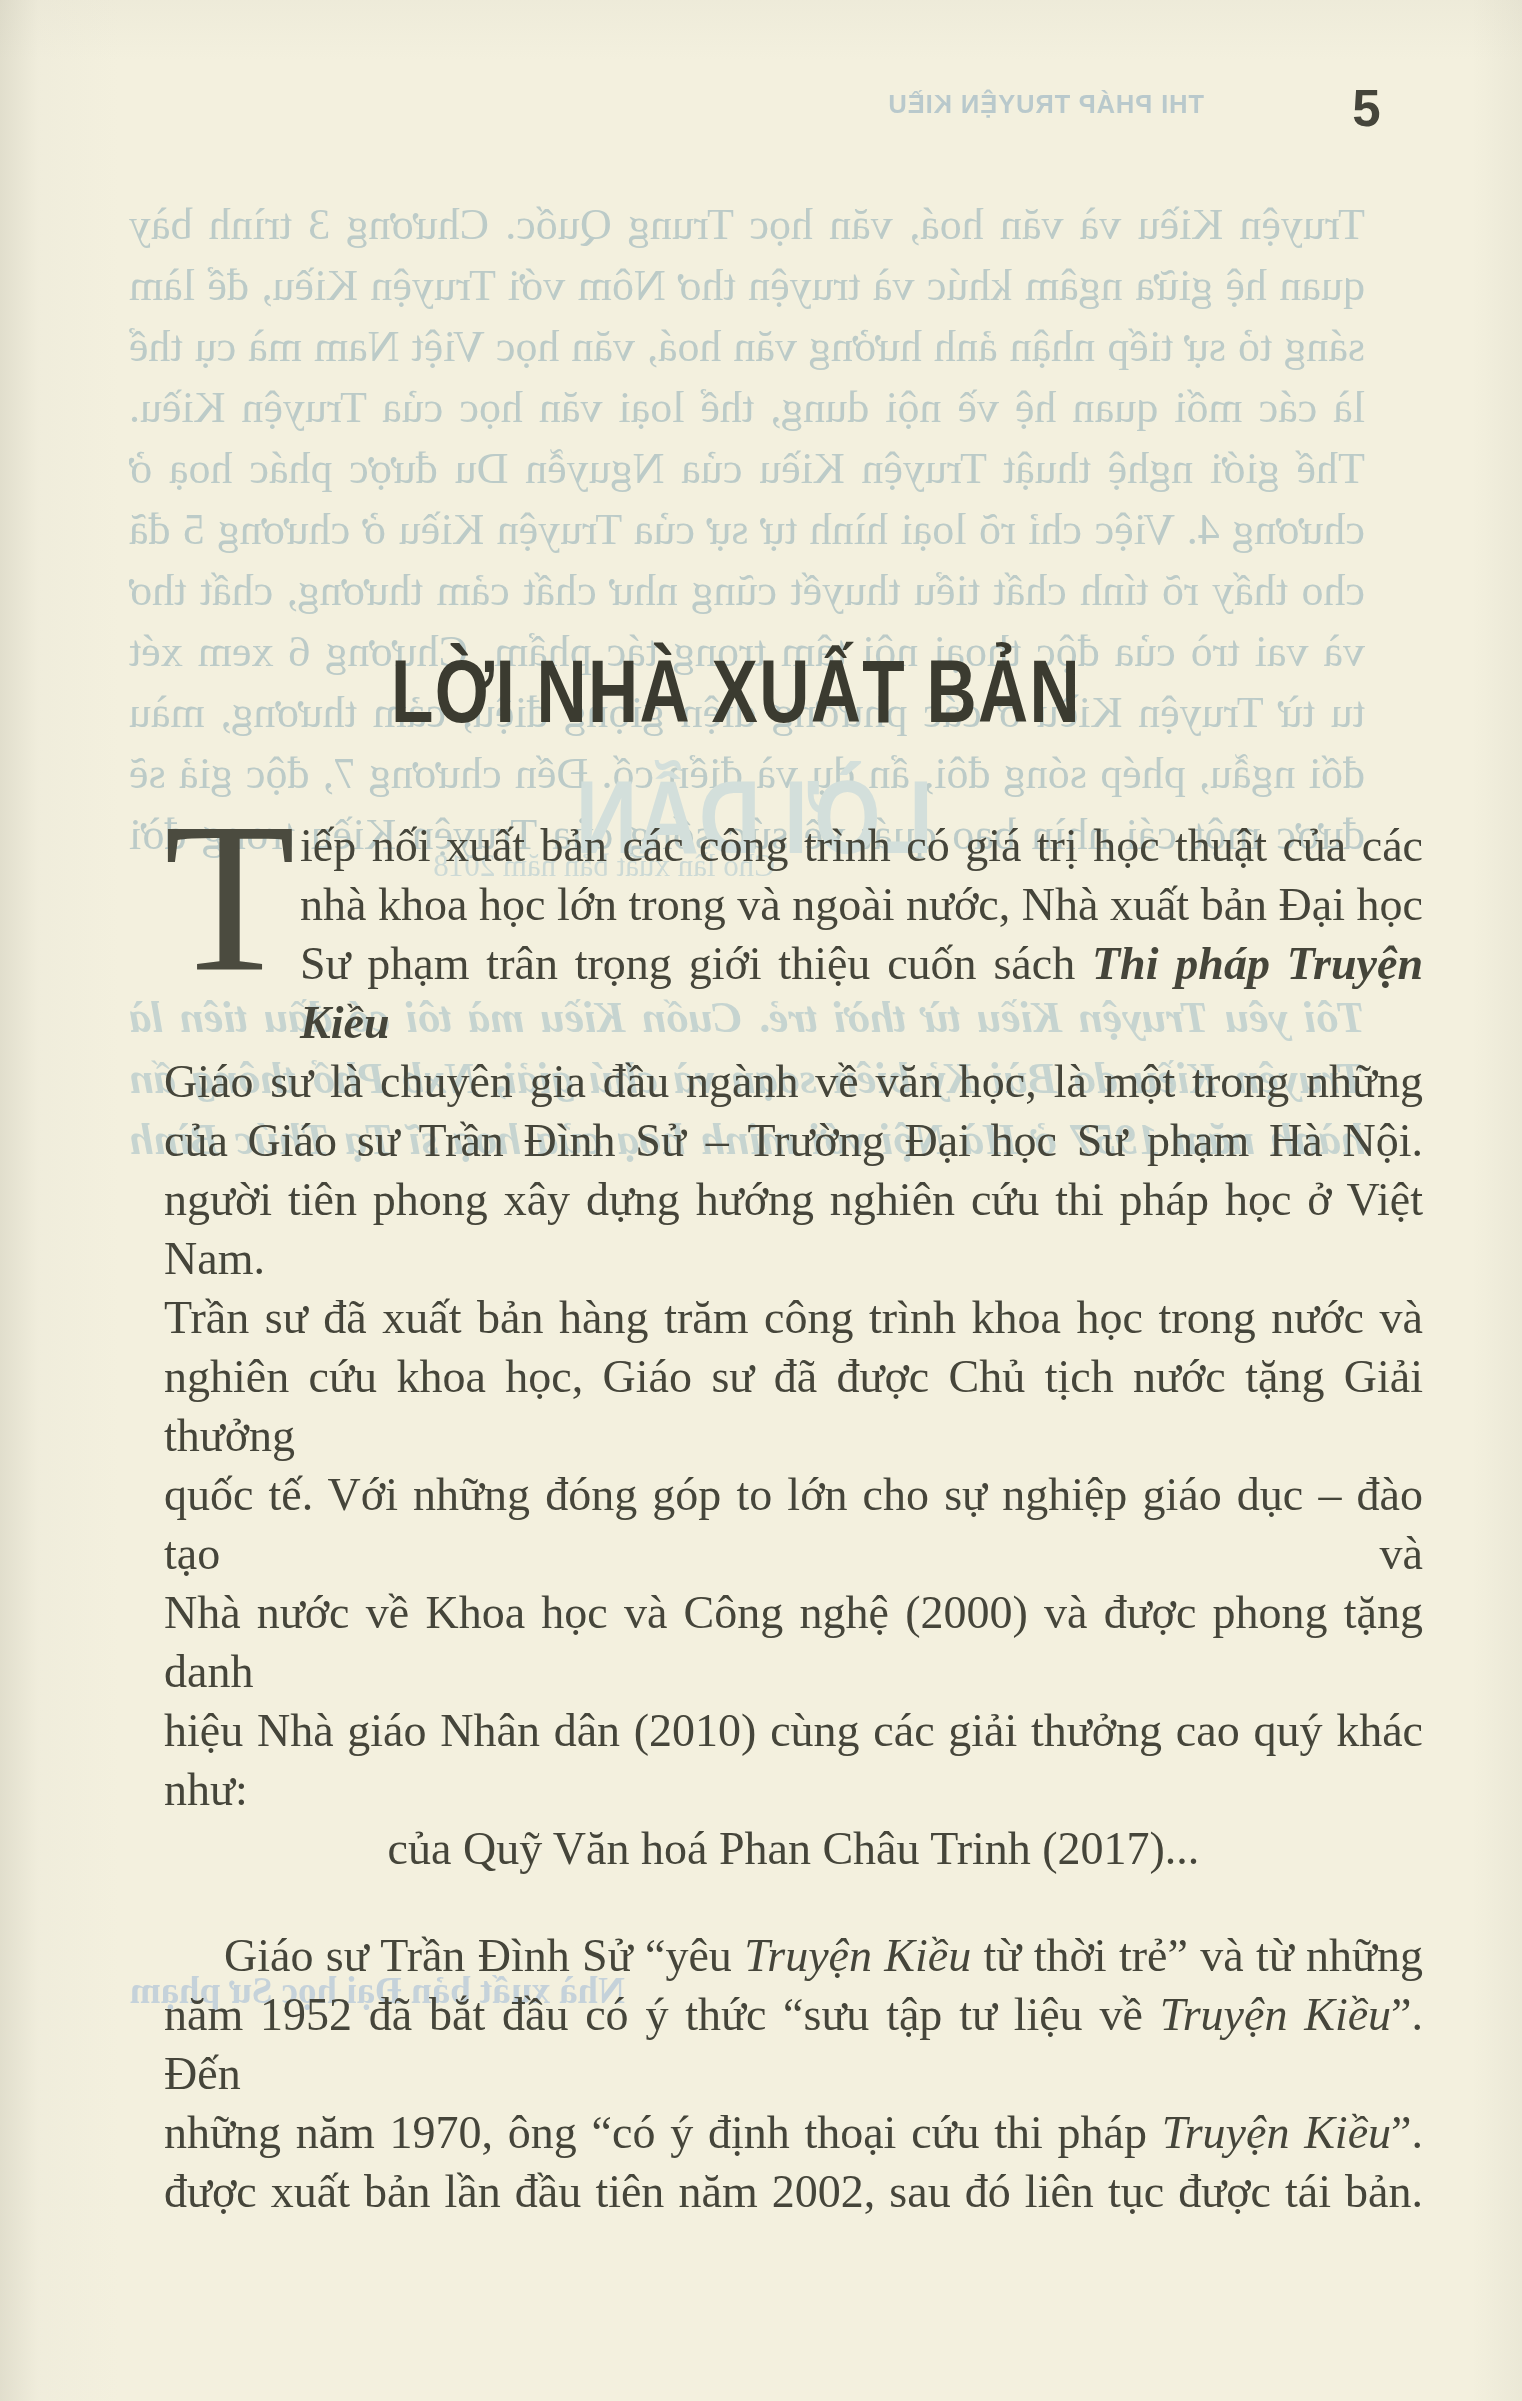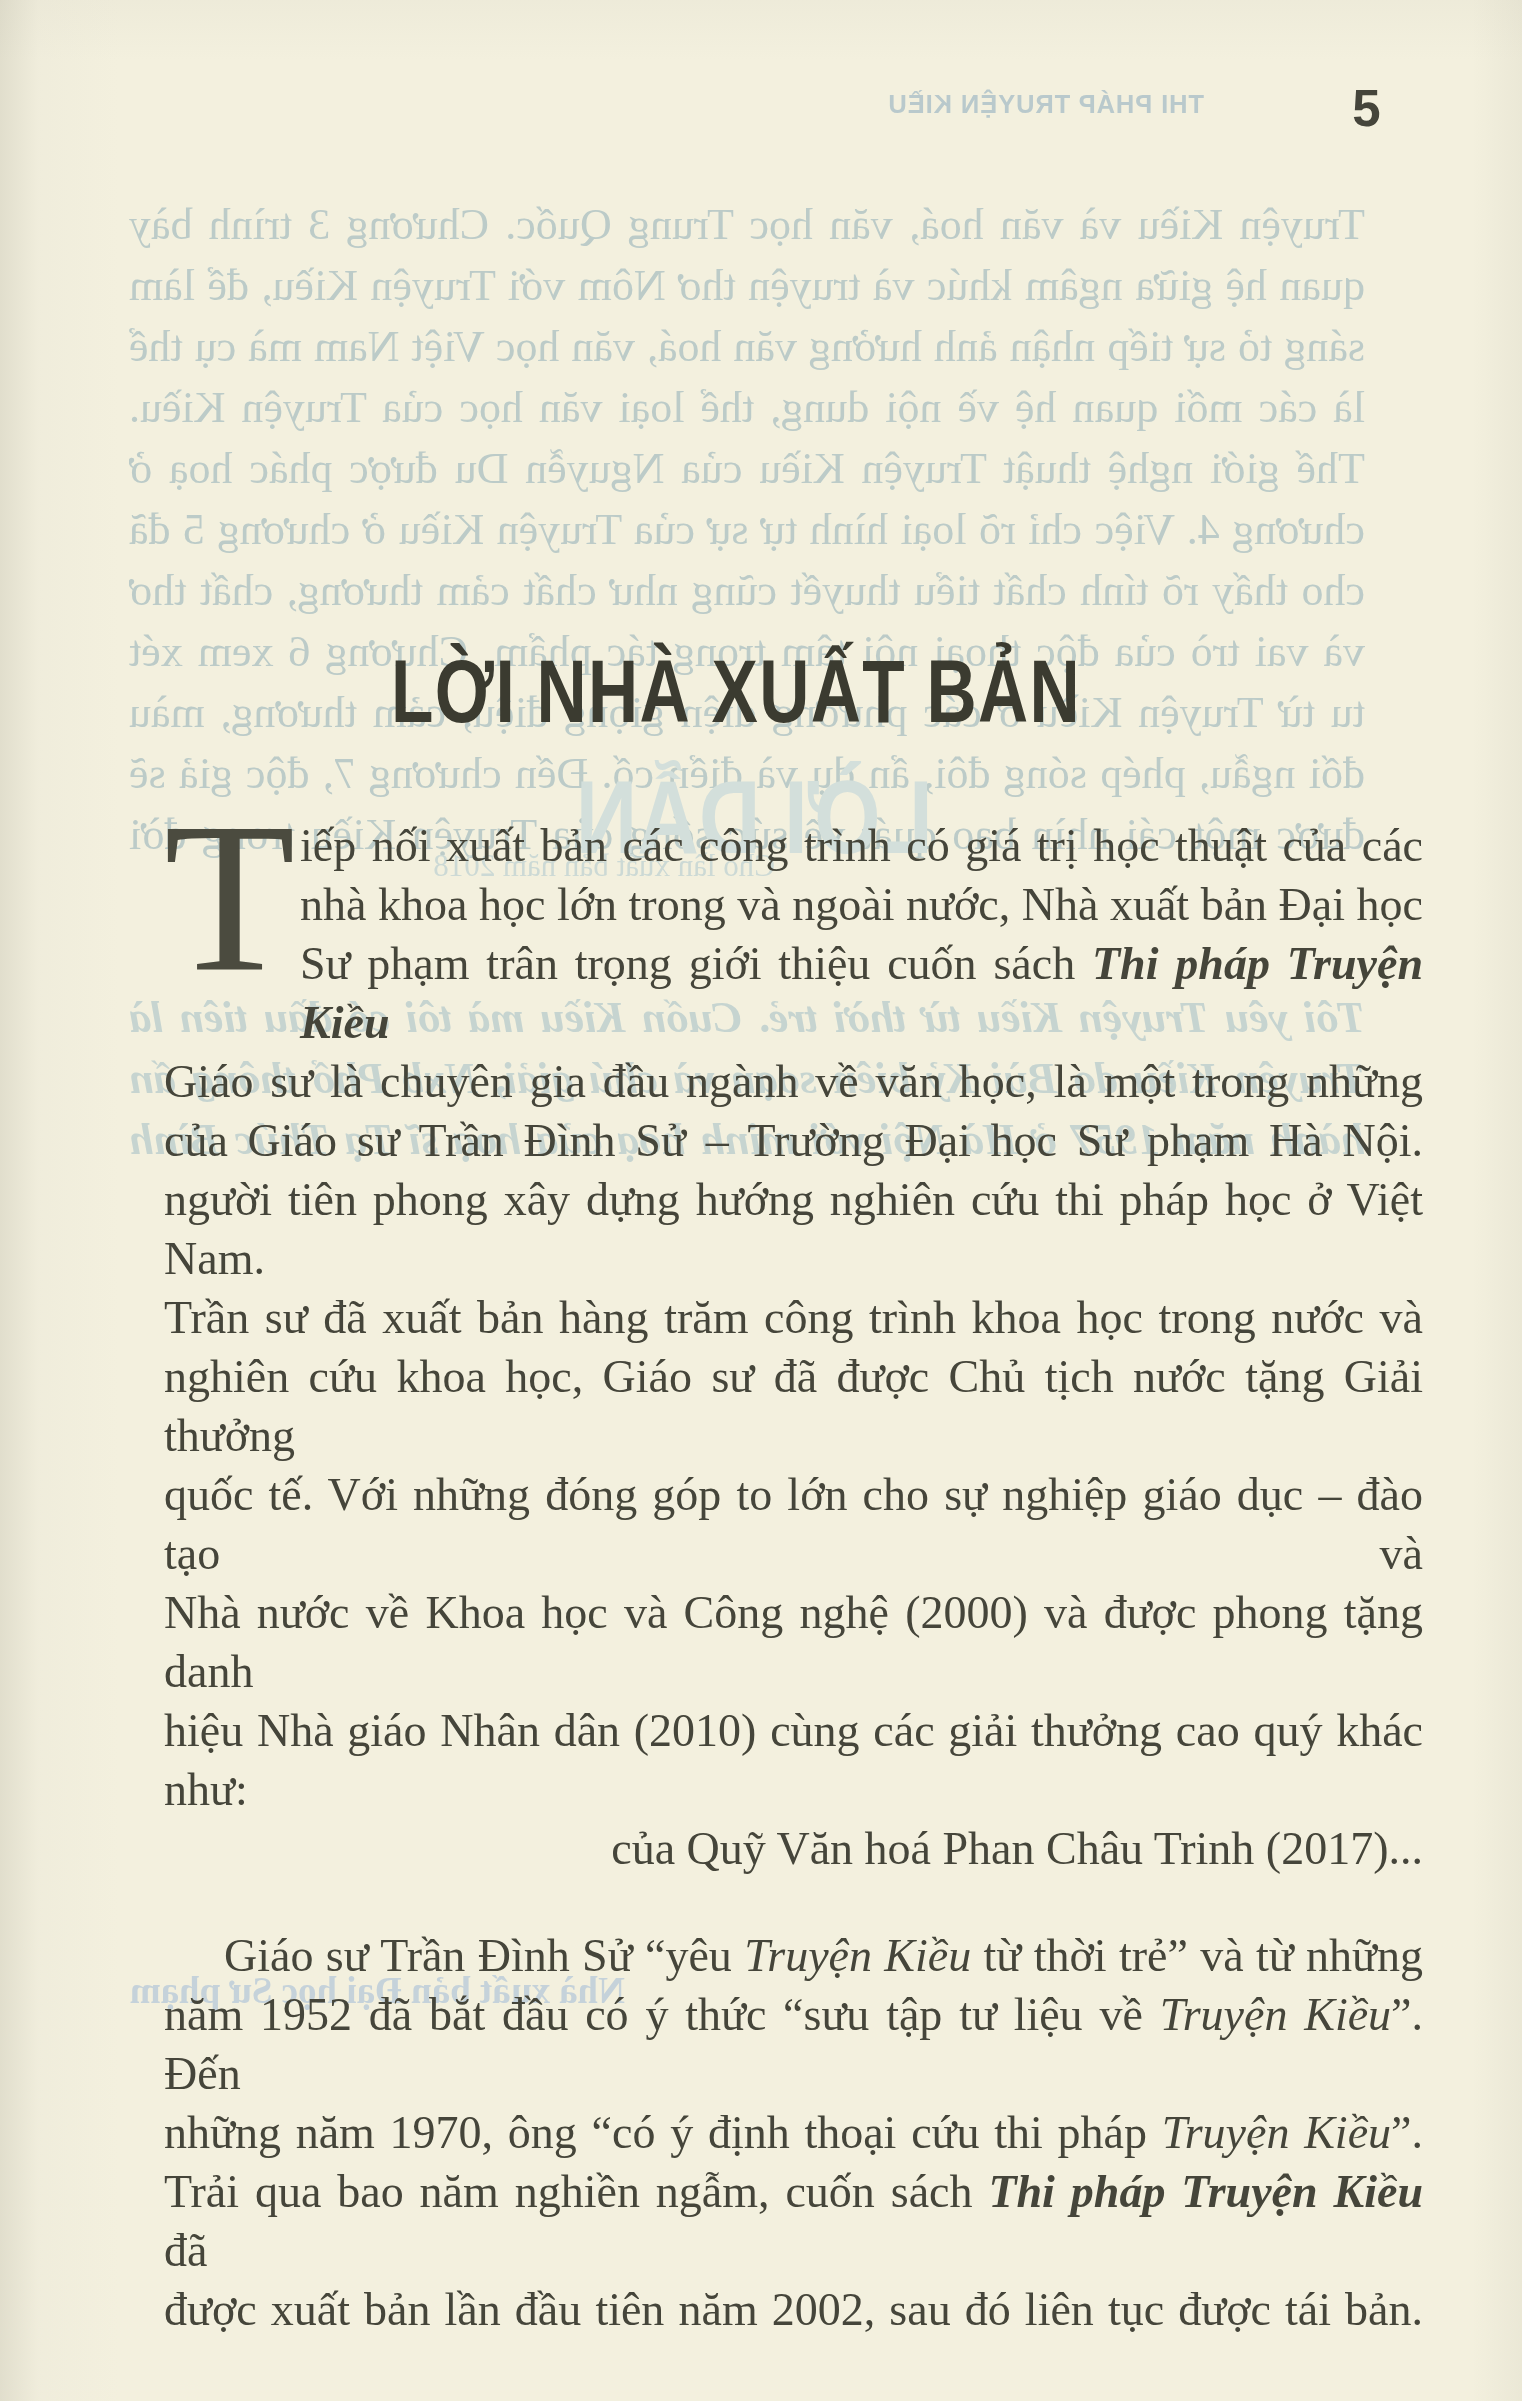"của Quỹ Văn hoá Phan" .line { text-align: right -> center }
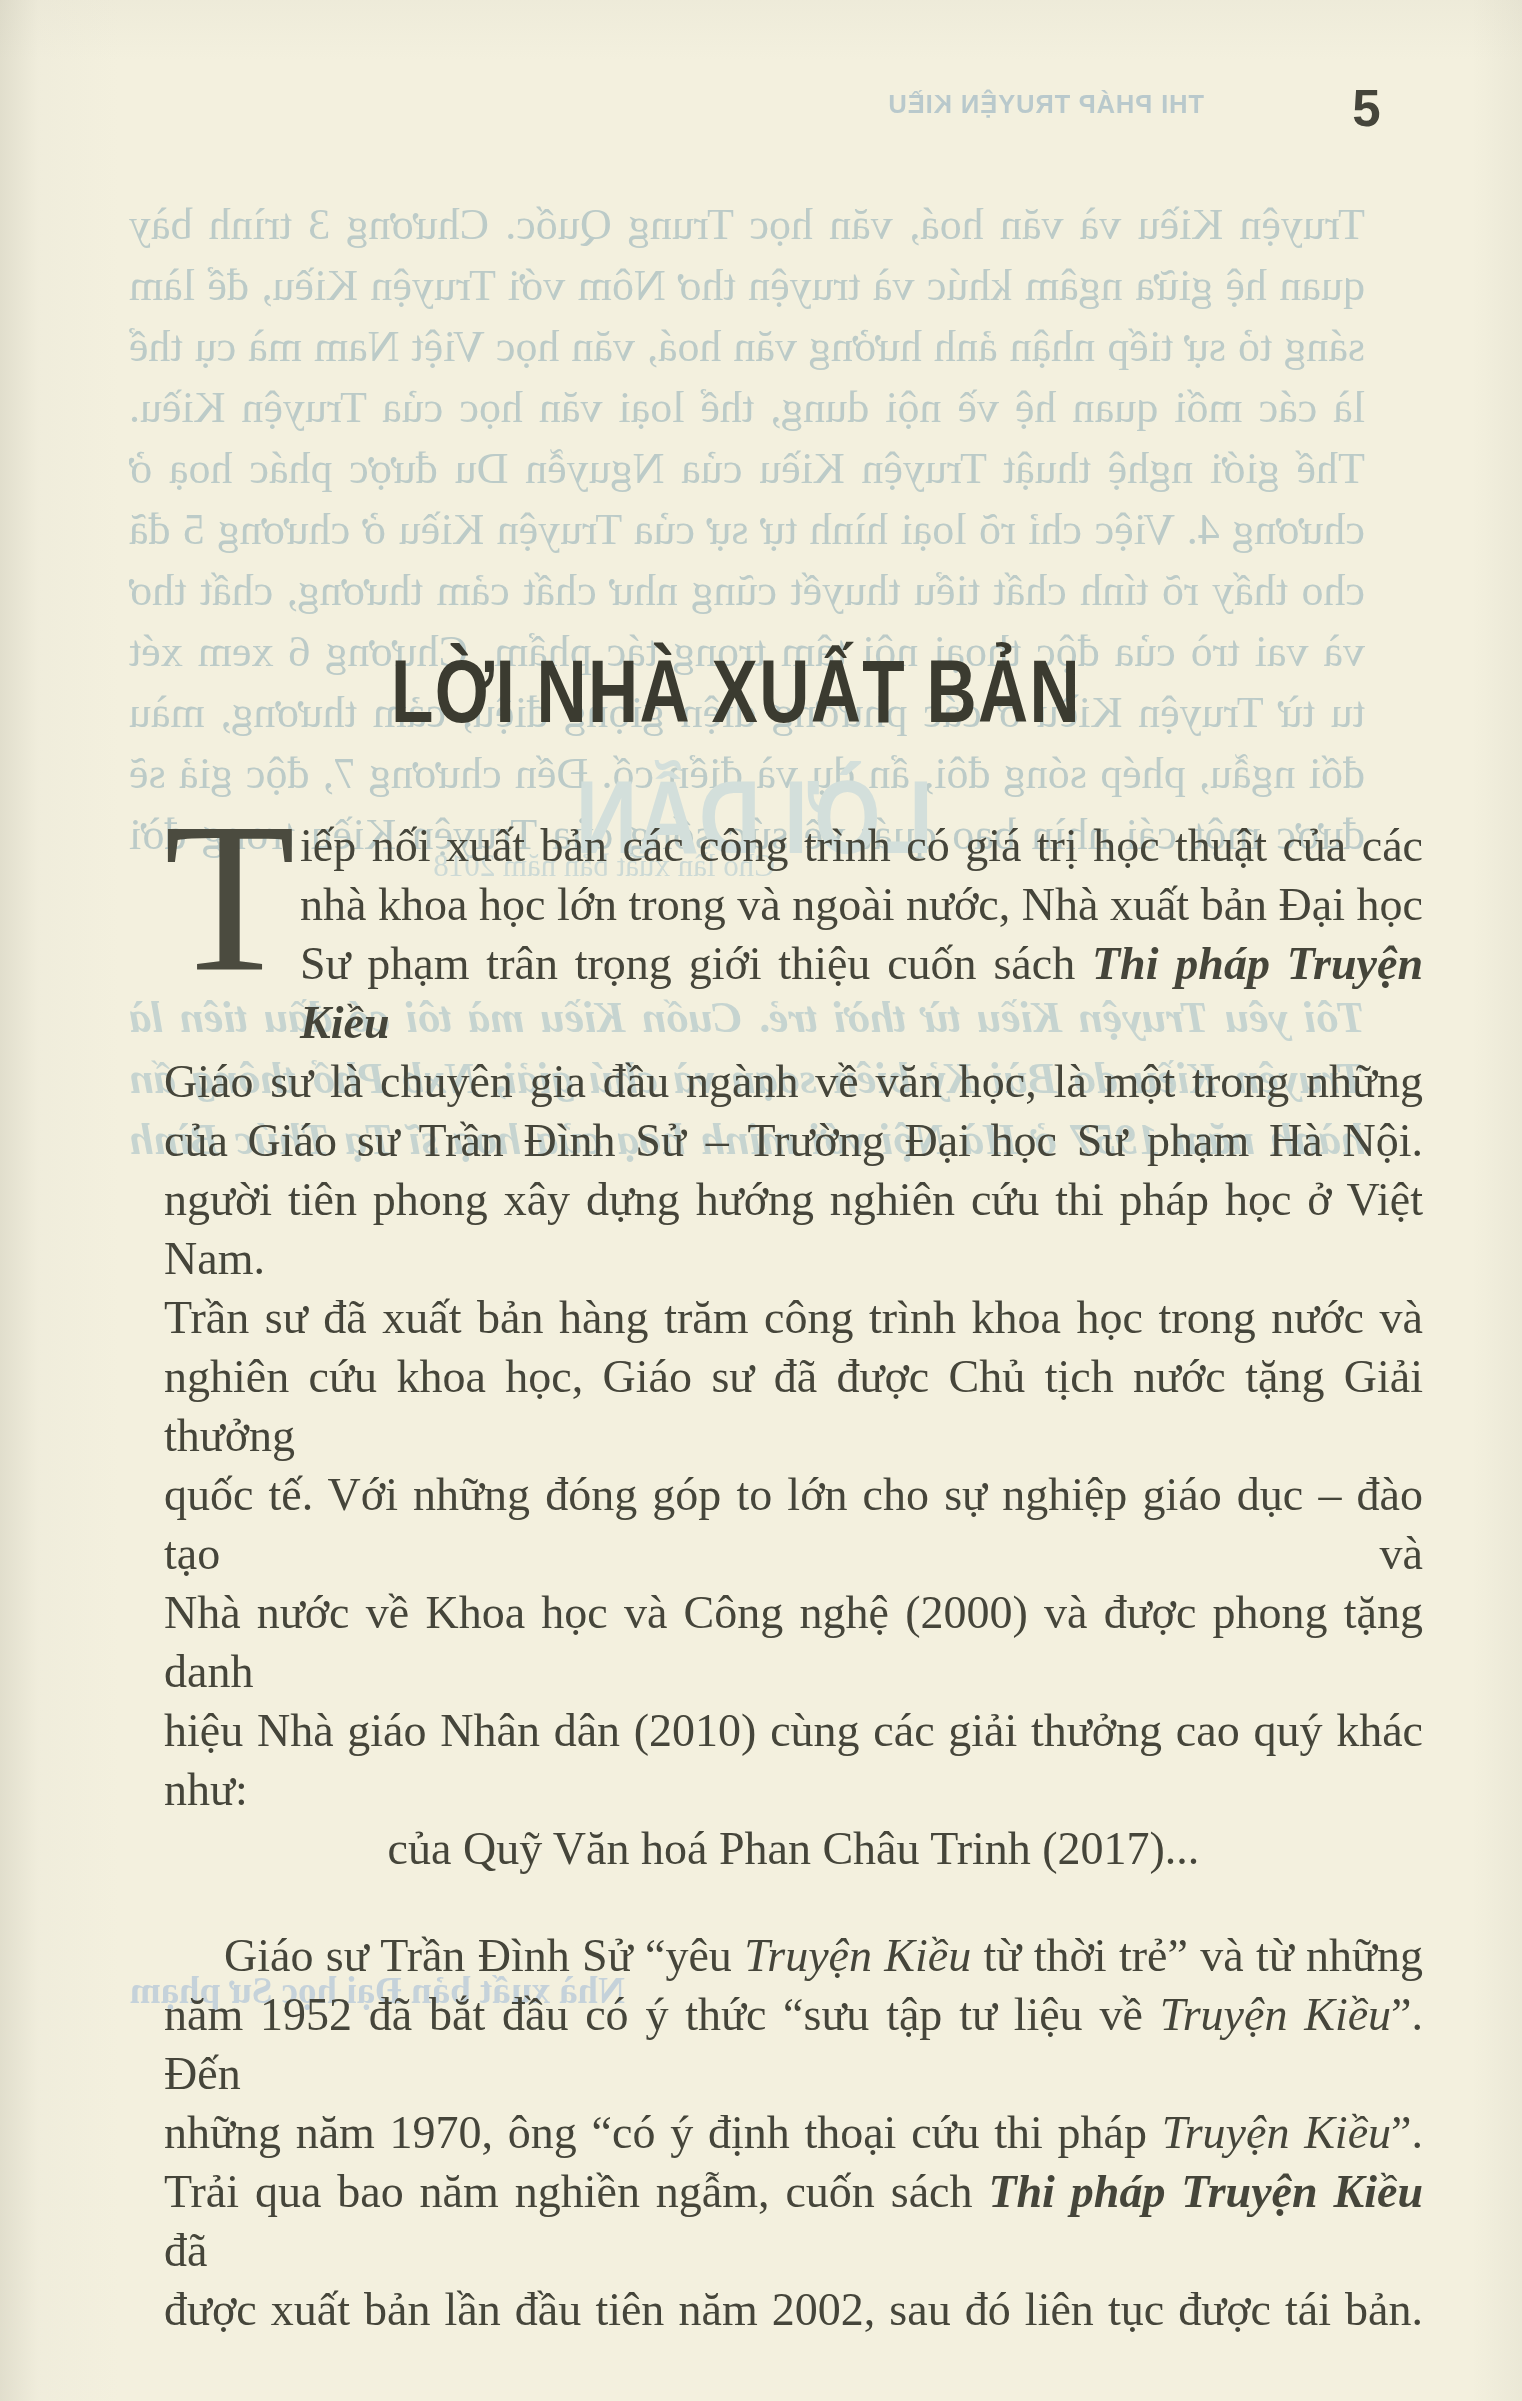"Trải qua bao năm nghiền" div.line { html: <div><span>Trải qua bao năm nghiền ngẫm, cuốn sách </span><span>Thi pháp Truyện Kiều</span><span> đã</span></div> -> none }
